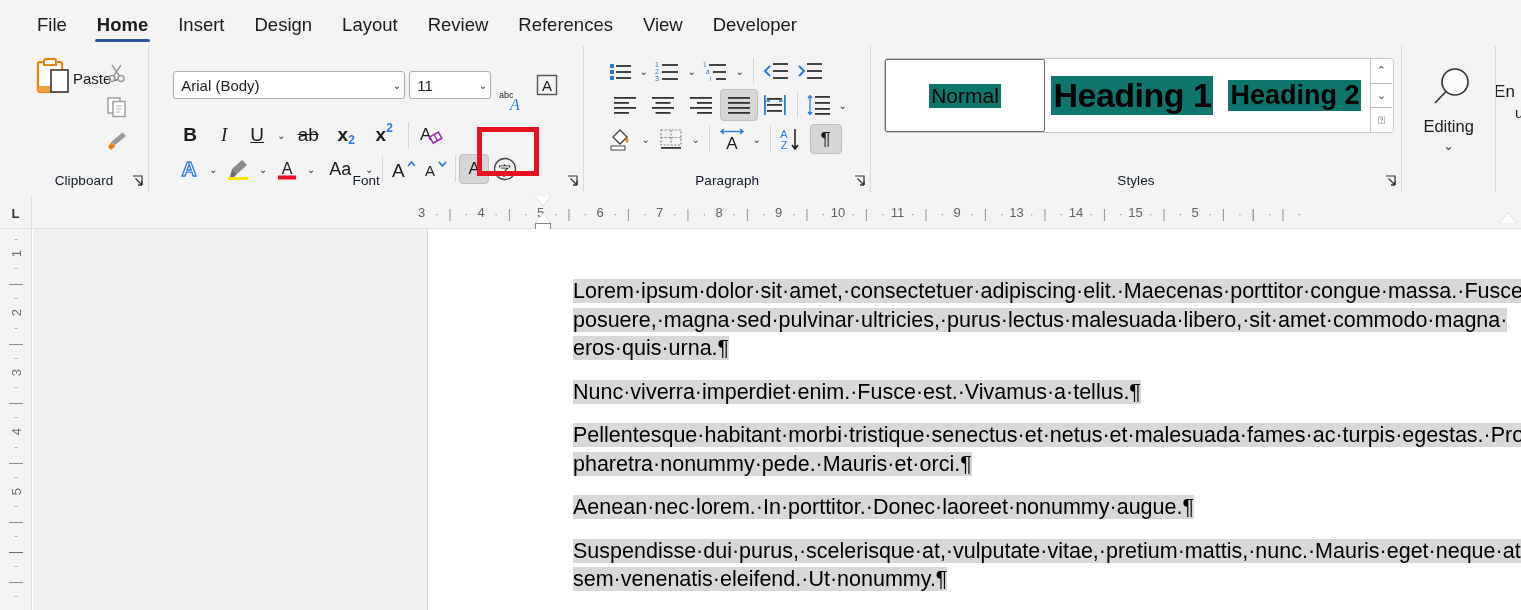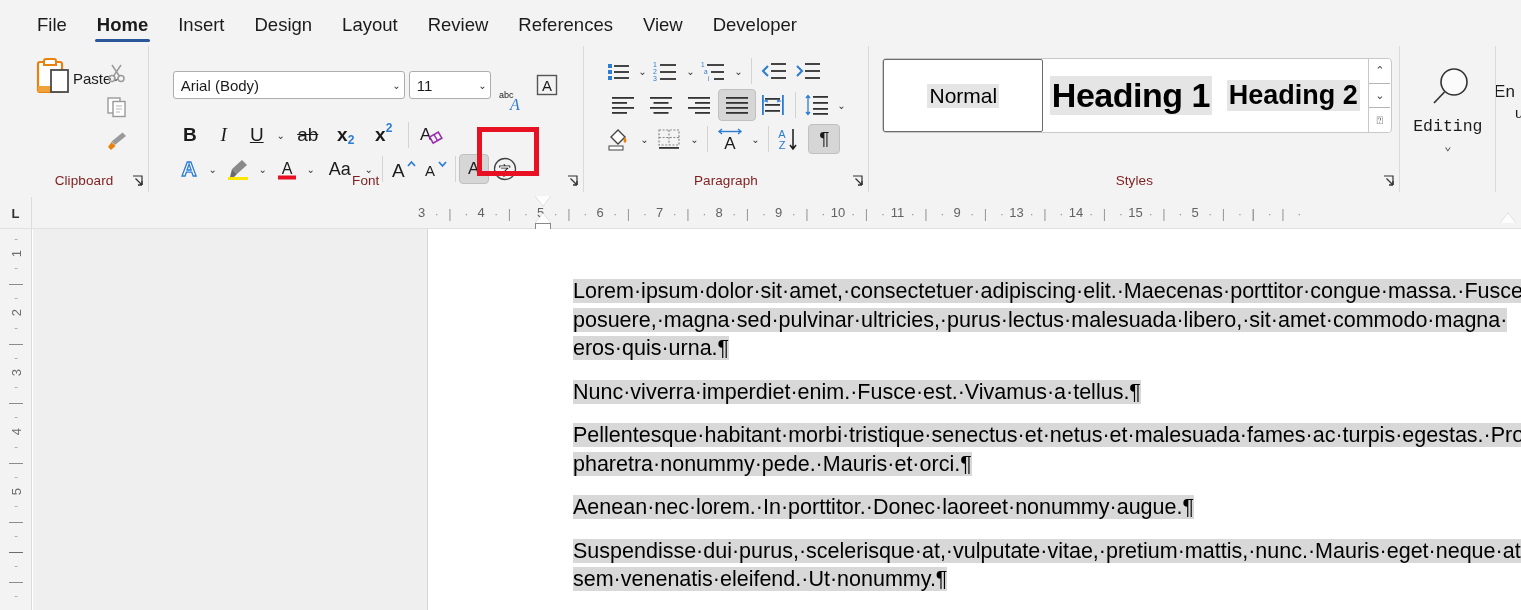"Normal" .style-chip { background: #e5e5e5 -> #0f766e }
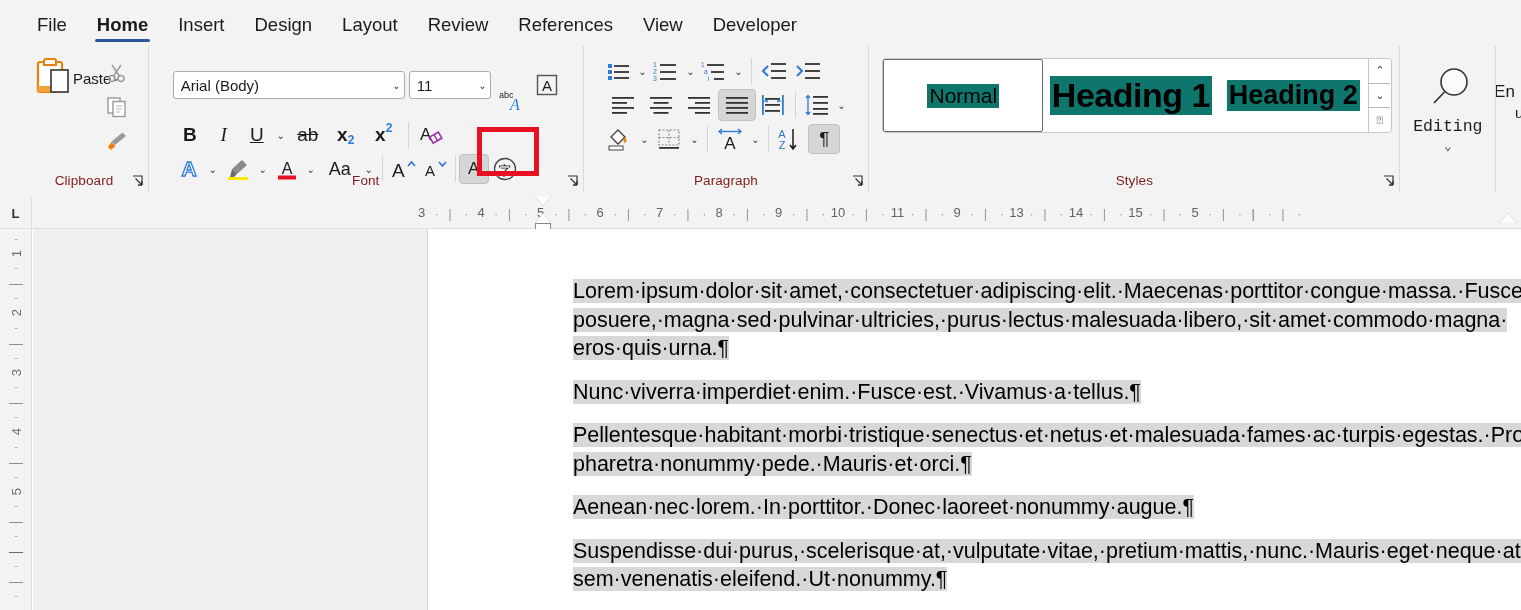"Editing" div.group { font-family: Liberation Mono, monospace -> none }
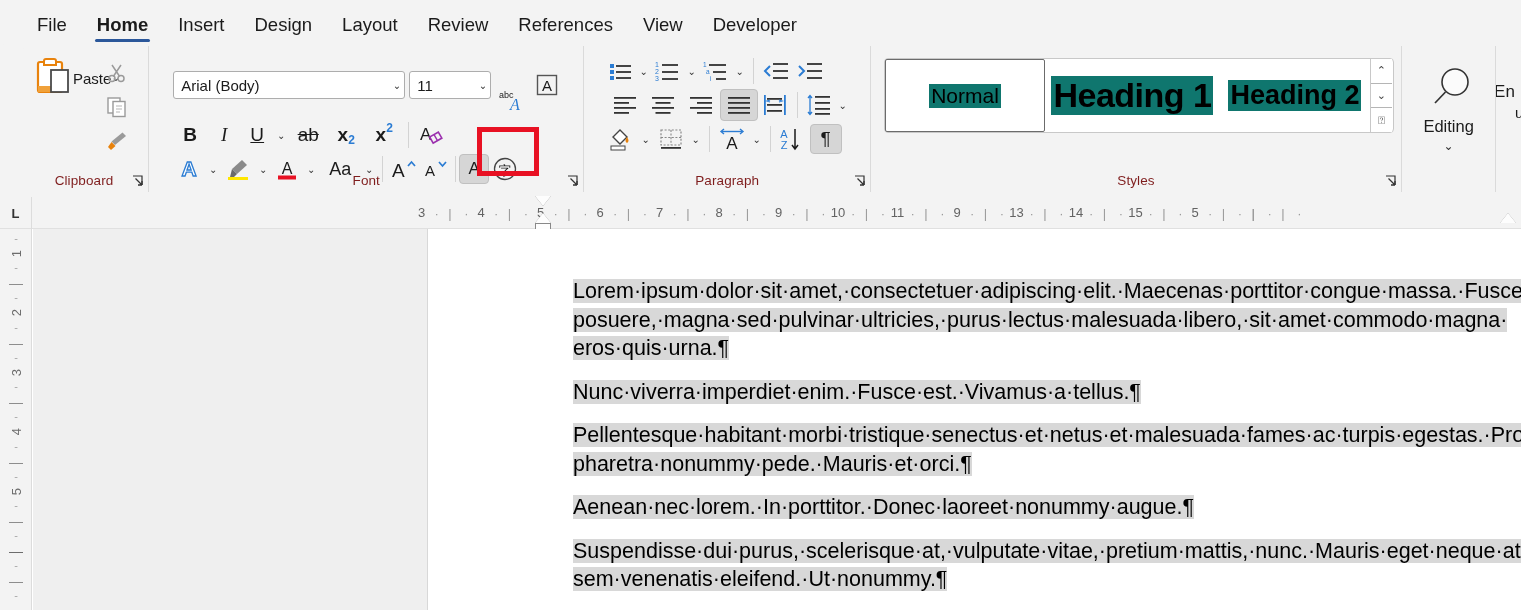"Clipboard" .group-label { color: #7f1d1d -> #0f172a }
